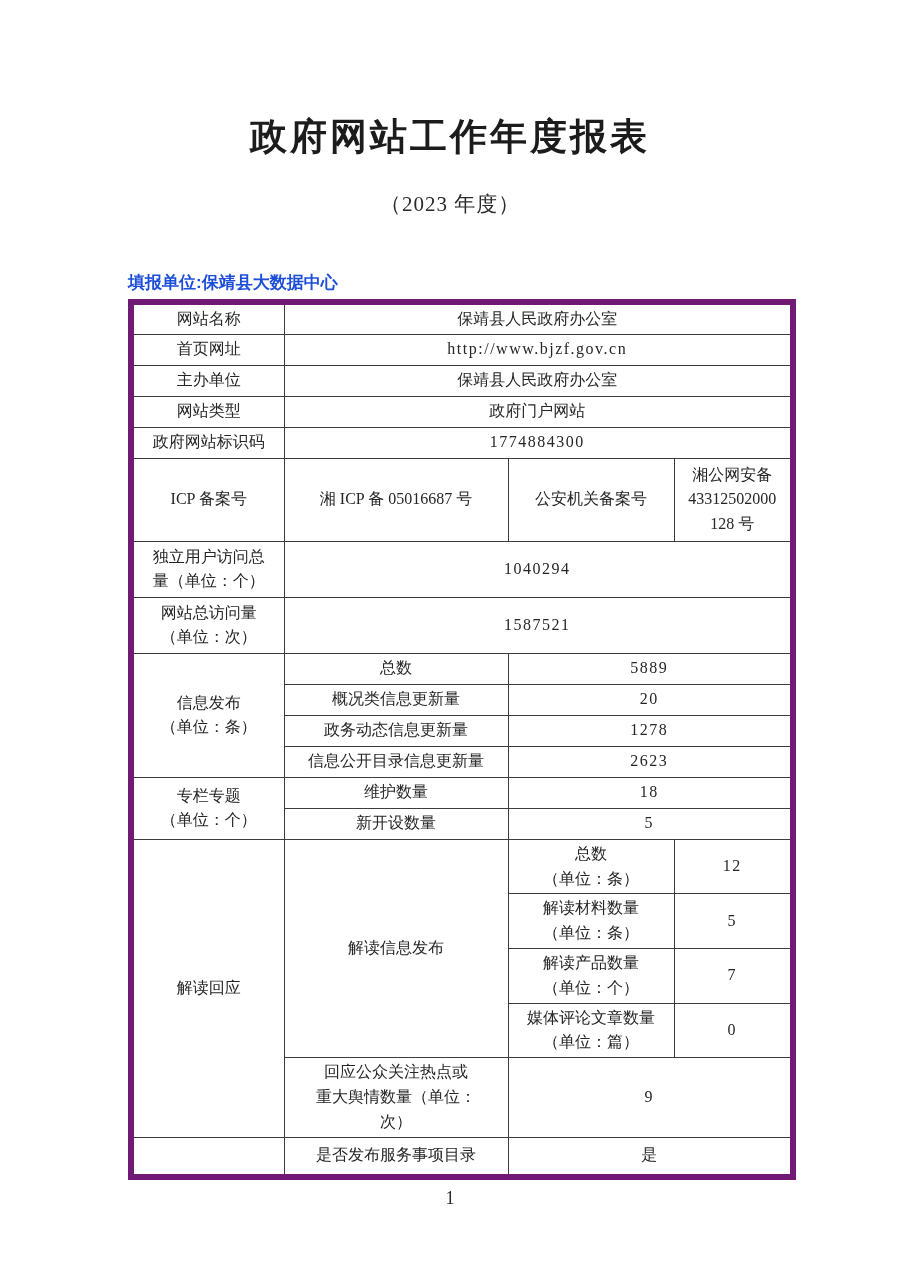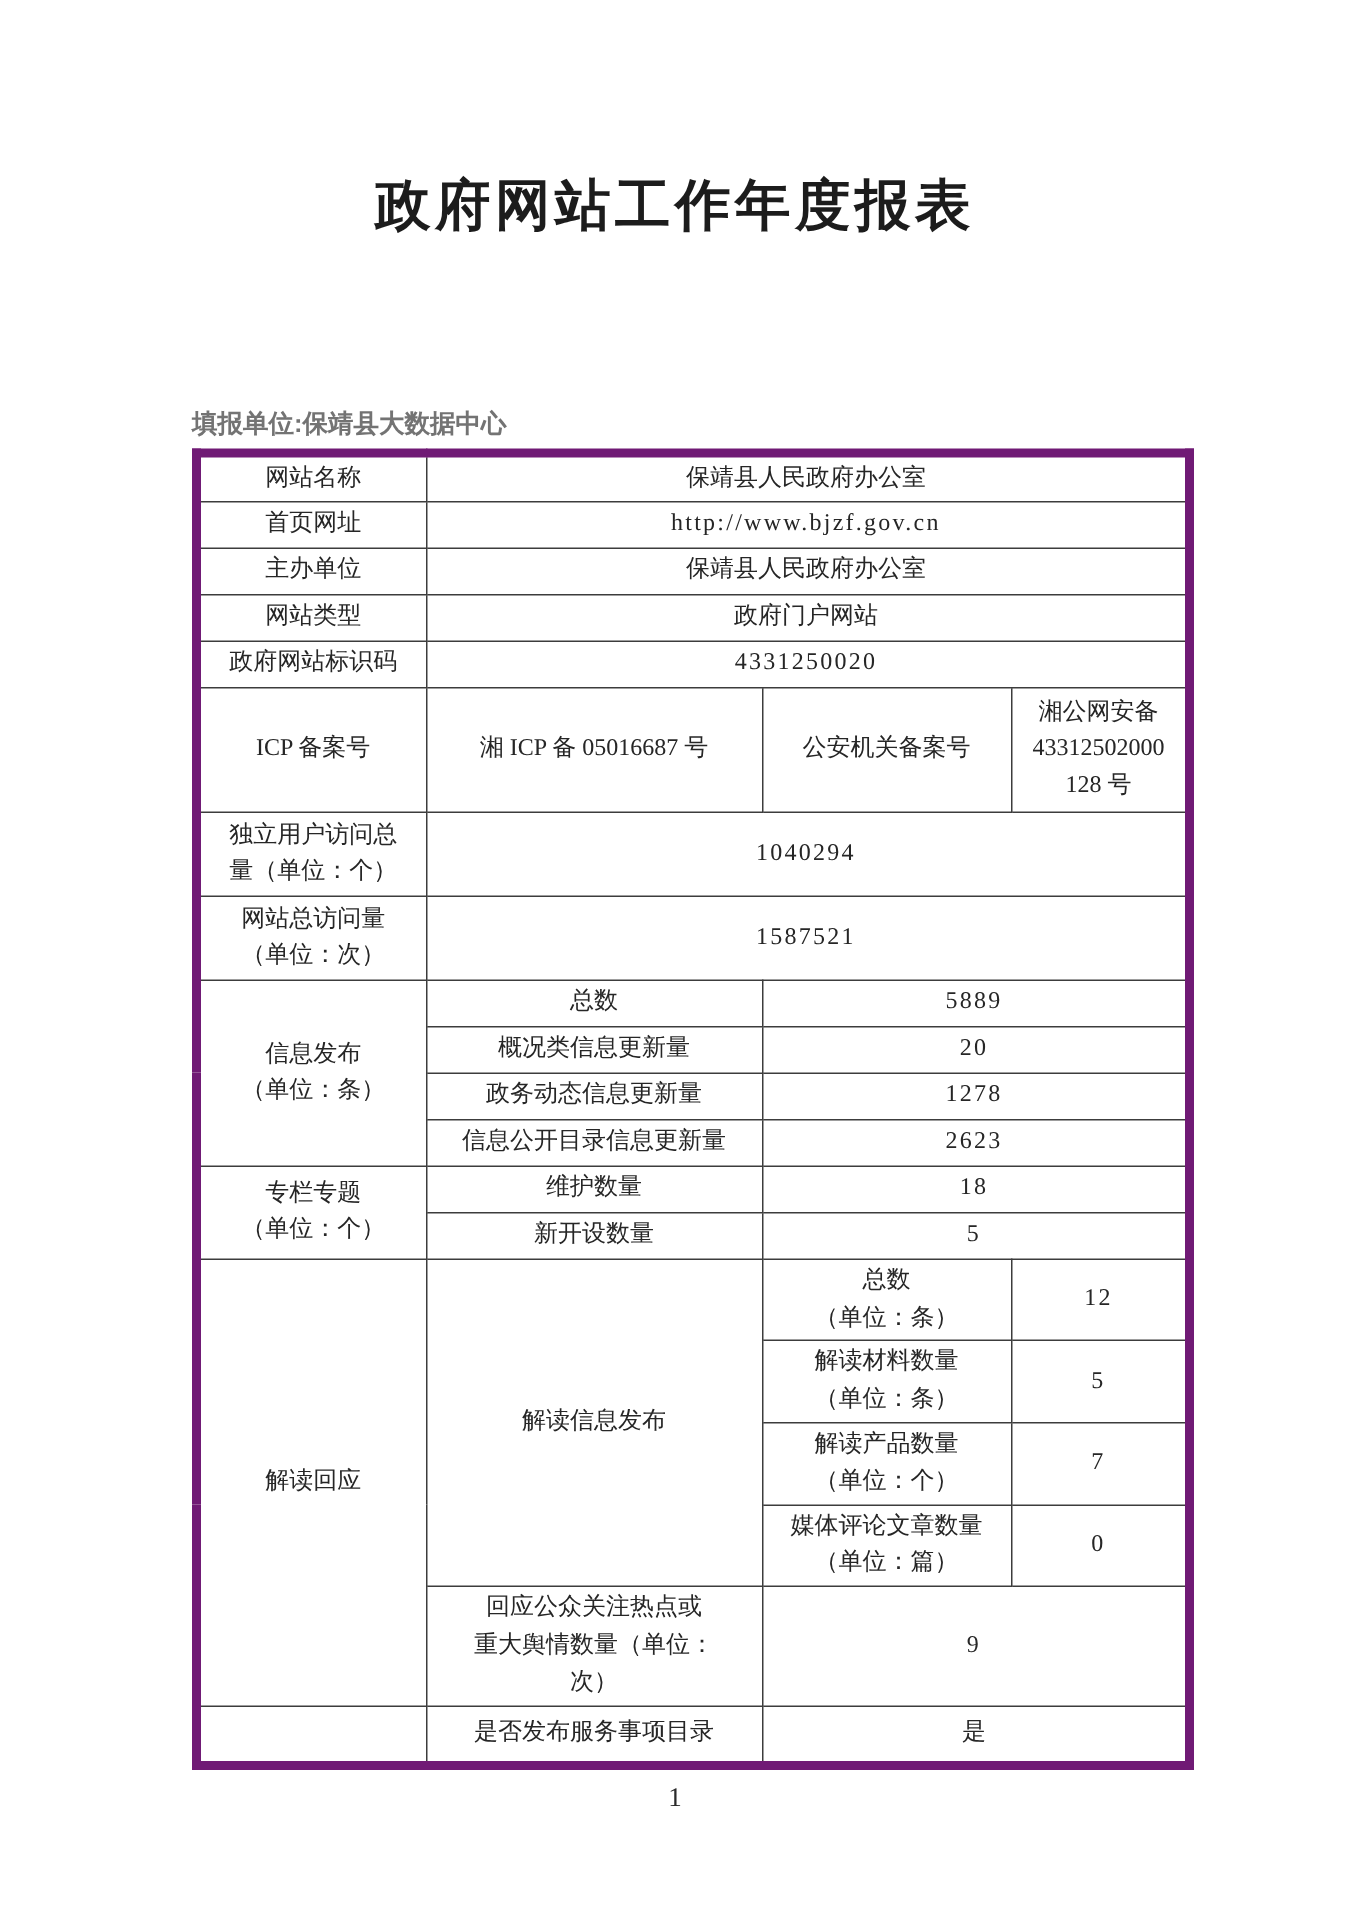"（2023 年度）" div.doc-subtitle { html: none -> <div>（2023 年度）</div> }
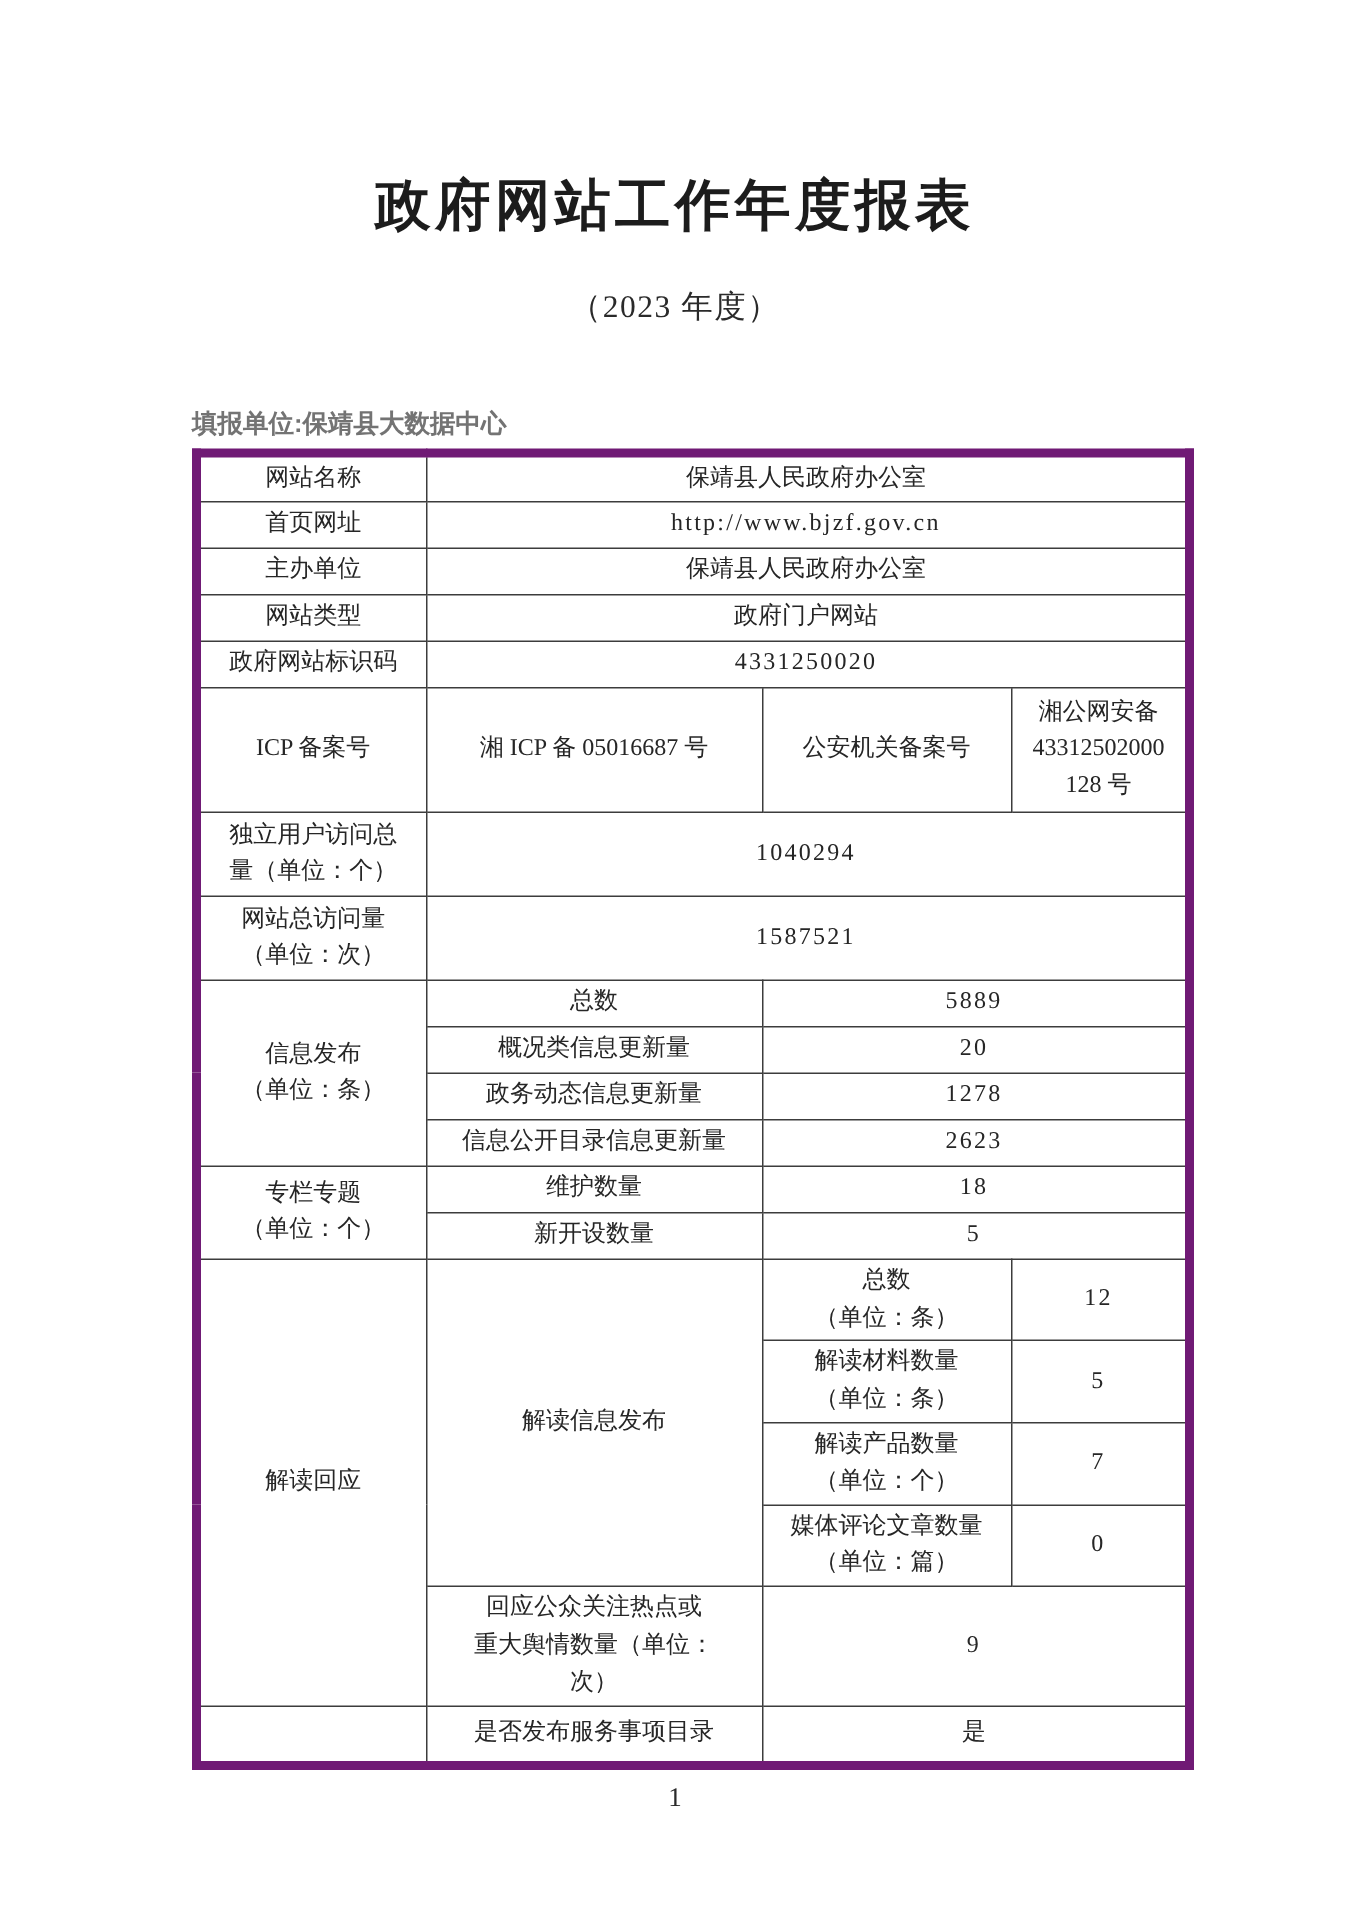"填报单位:保靖县大数据中心" .unit-line { color: #737373 -> #1d4ed8 }
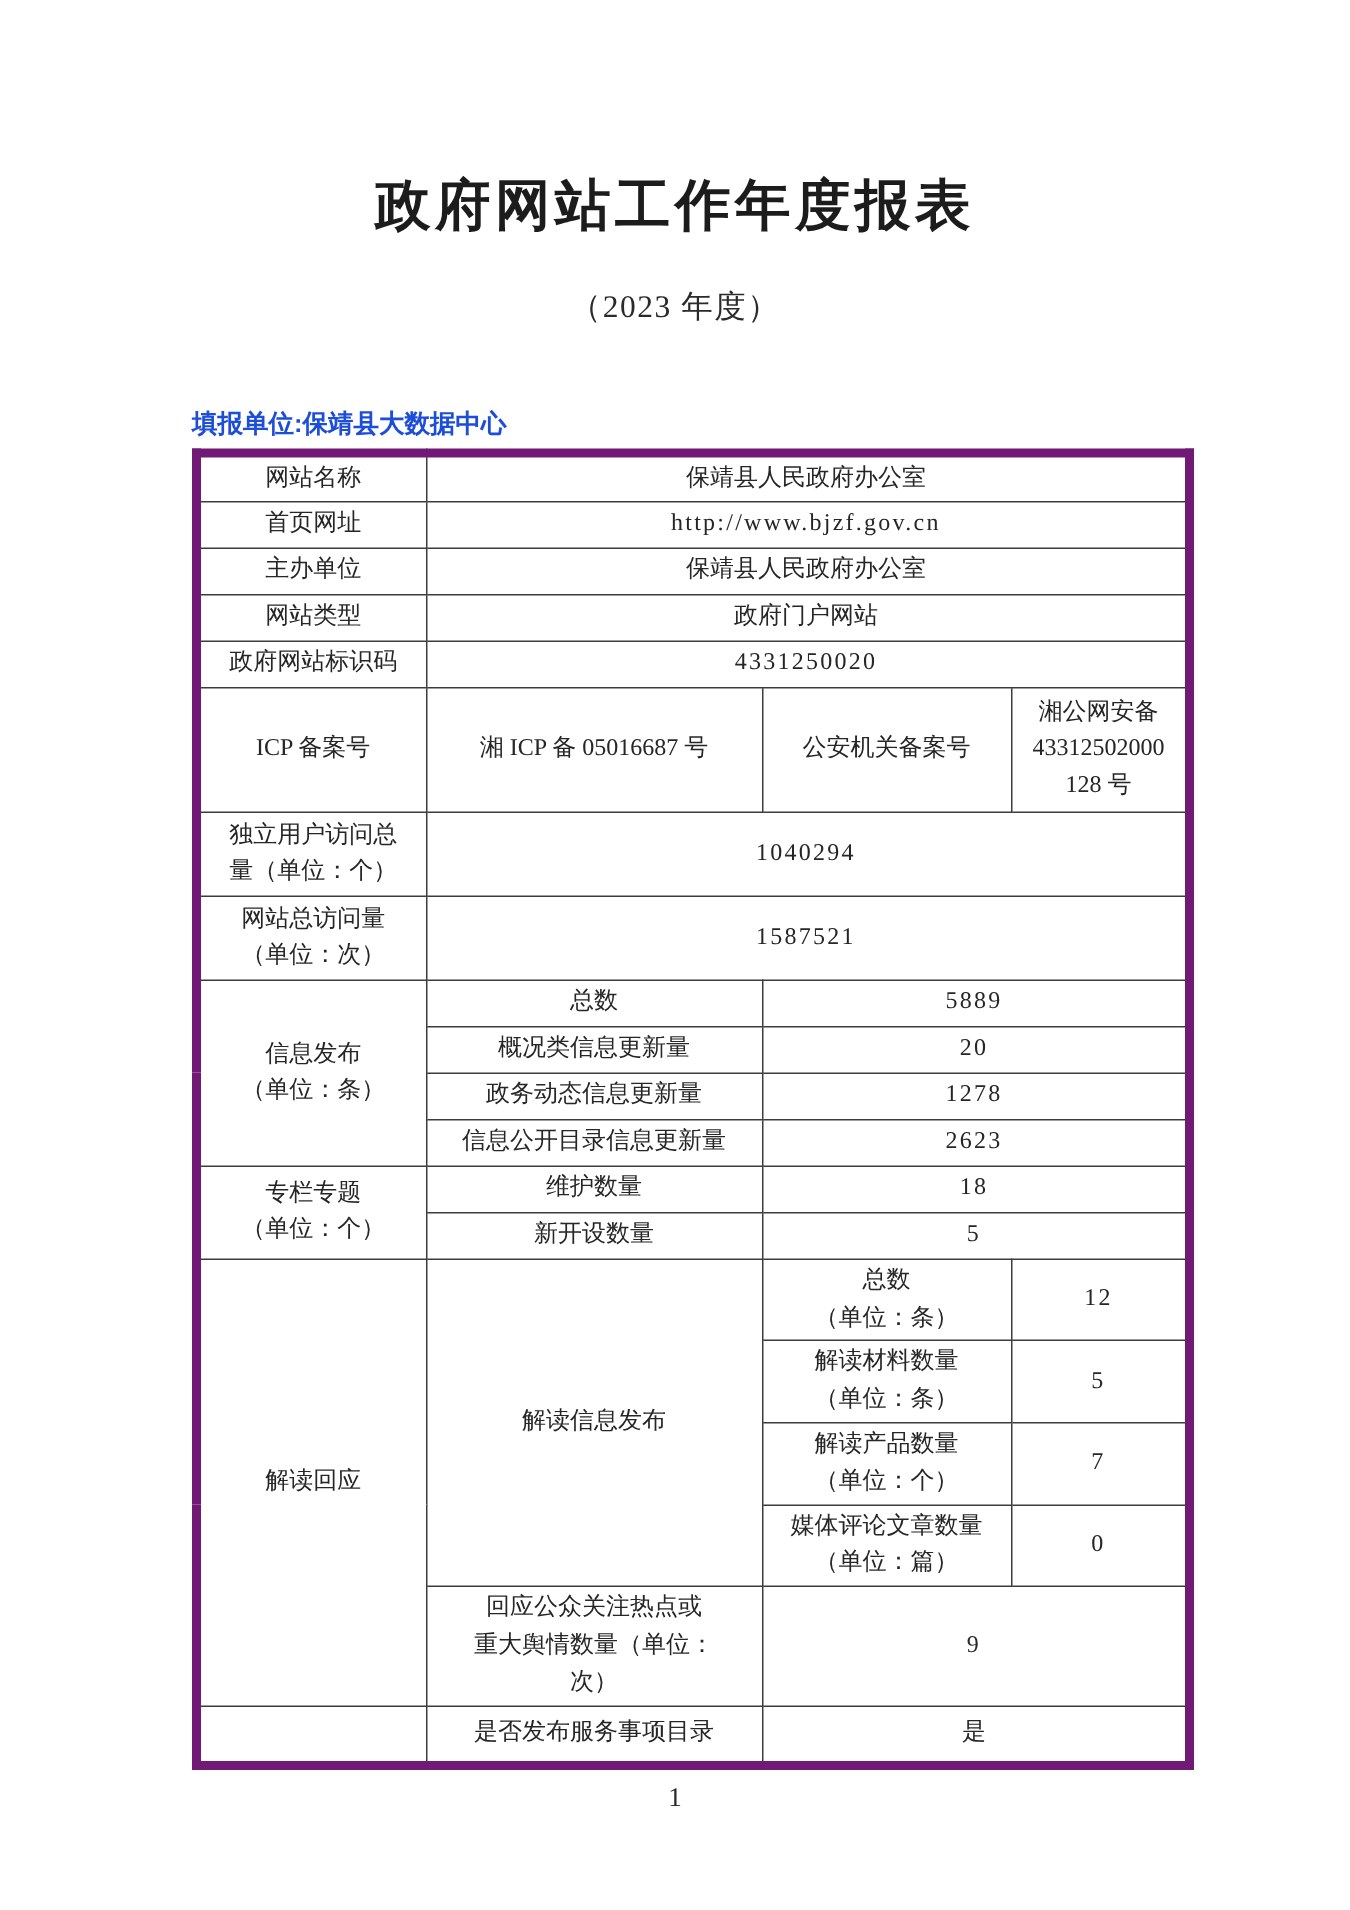"4331250020" td.lat { text: 4331250020 -> 1774884300 }
